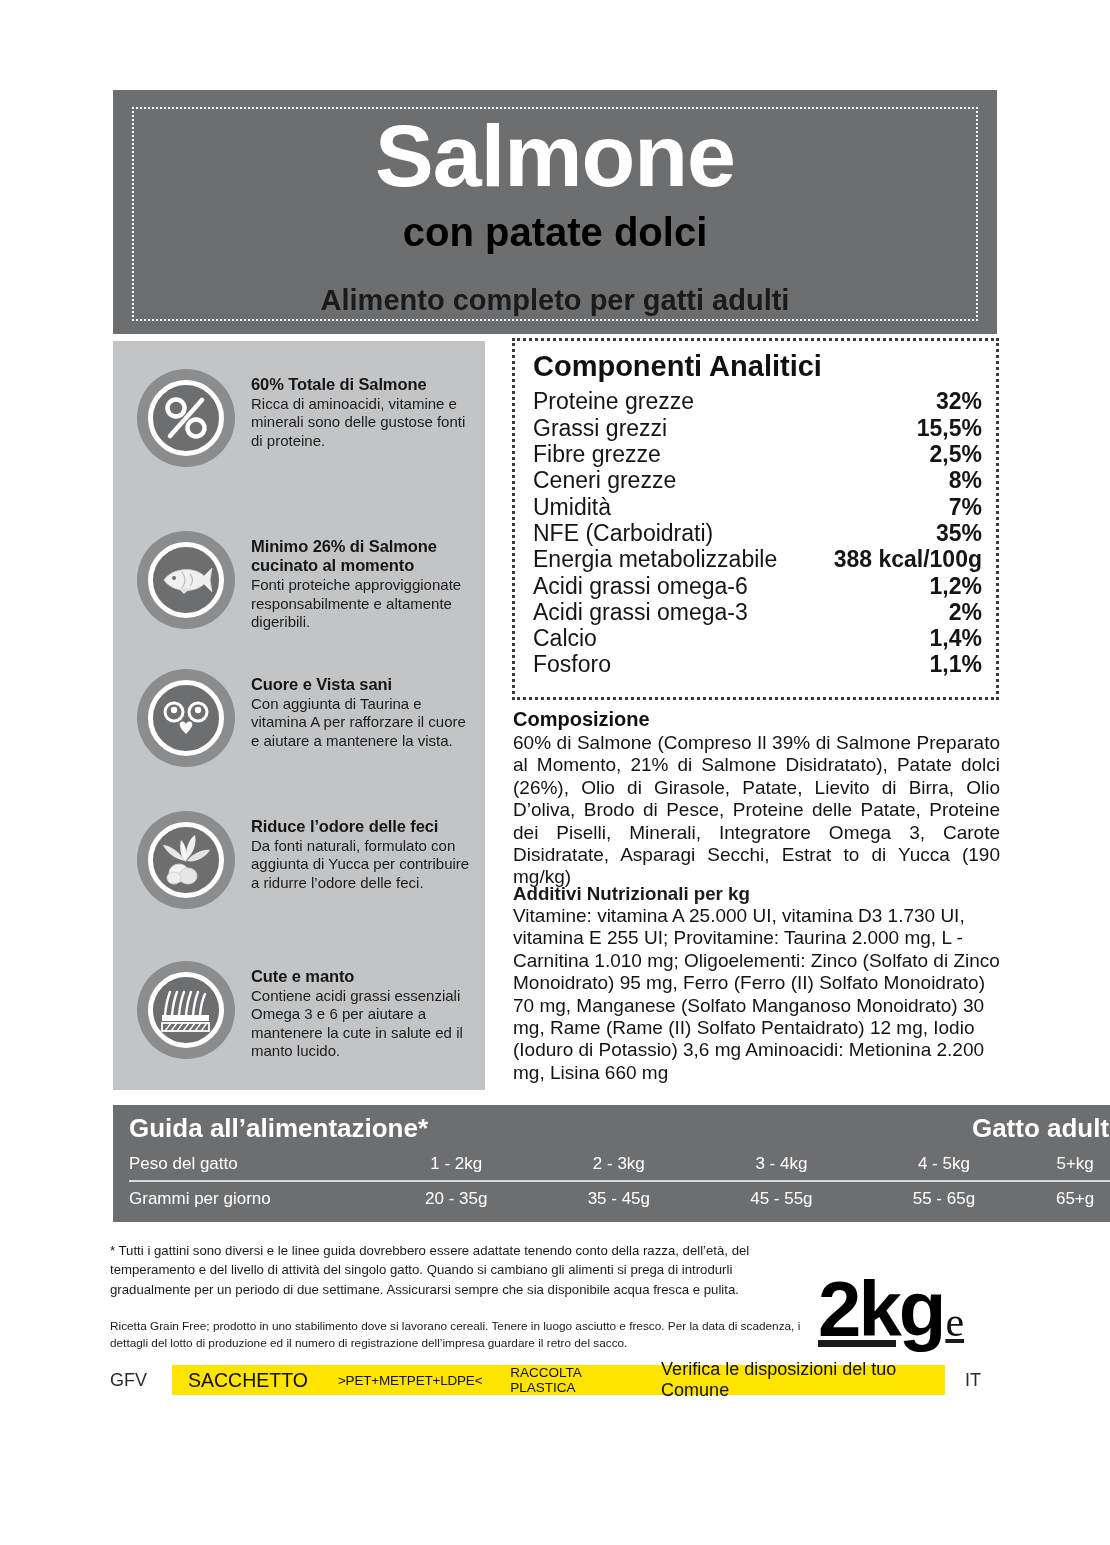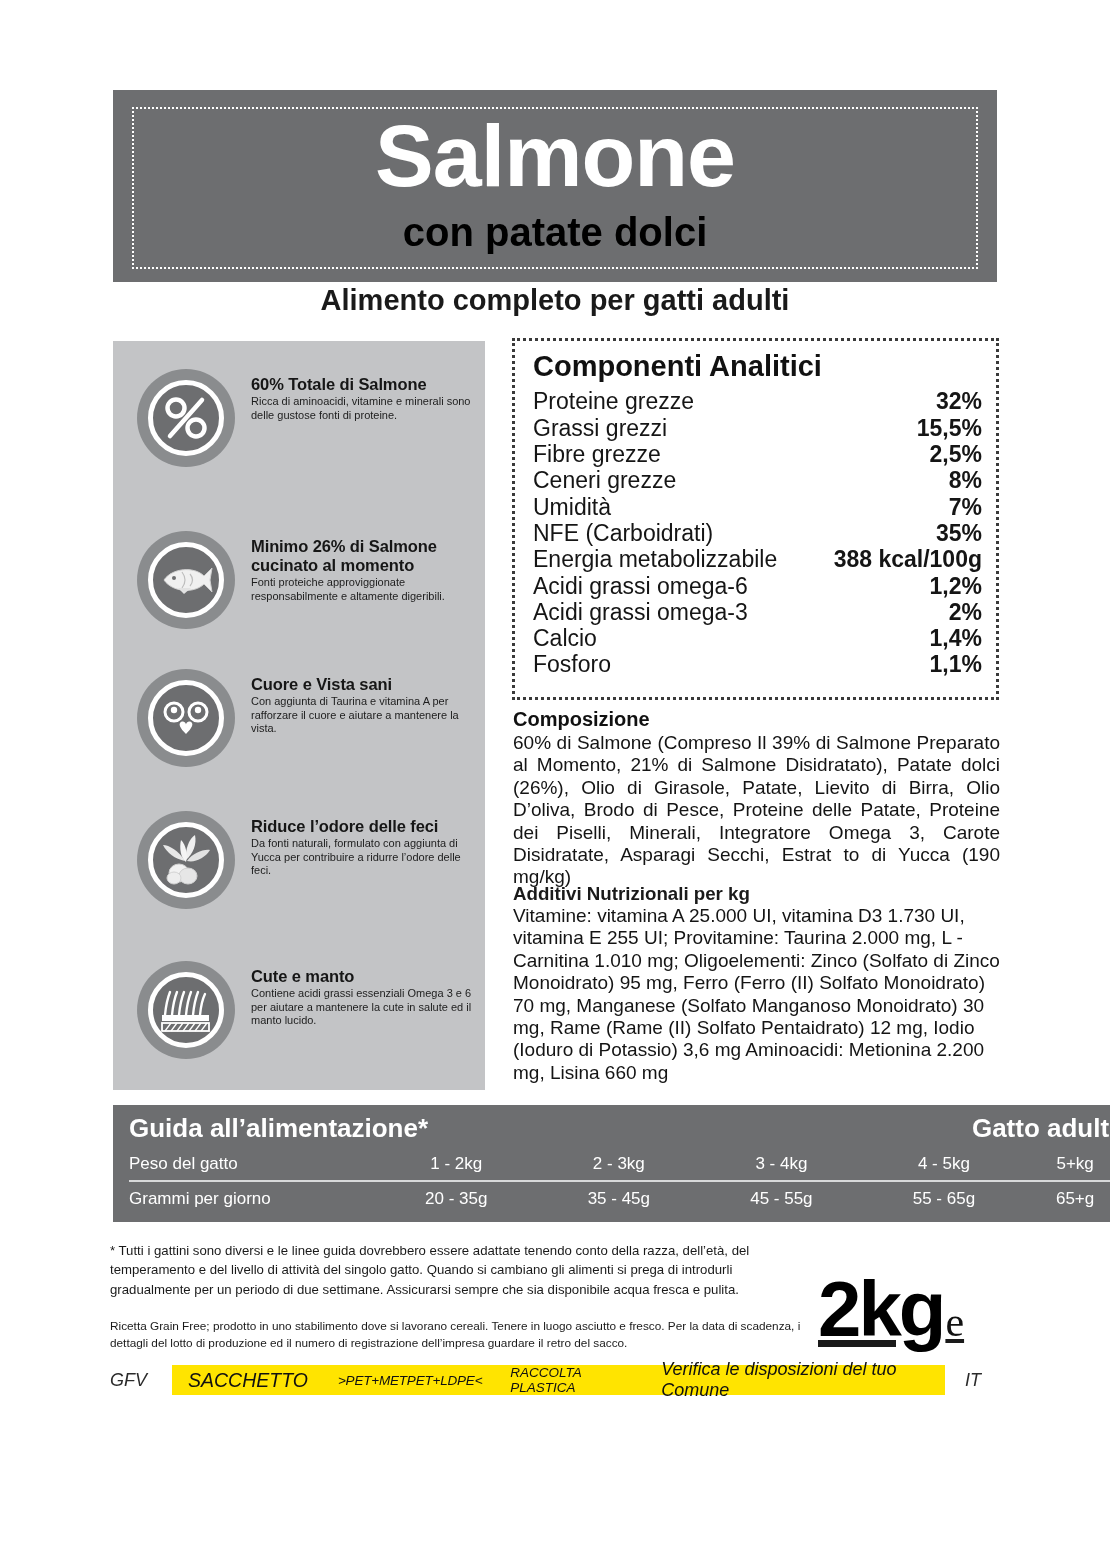"Salmone" .header-band { height: 192px -> 244px }
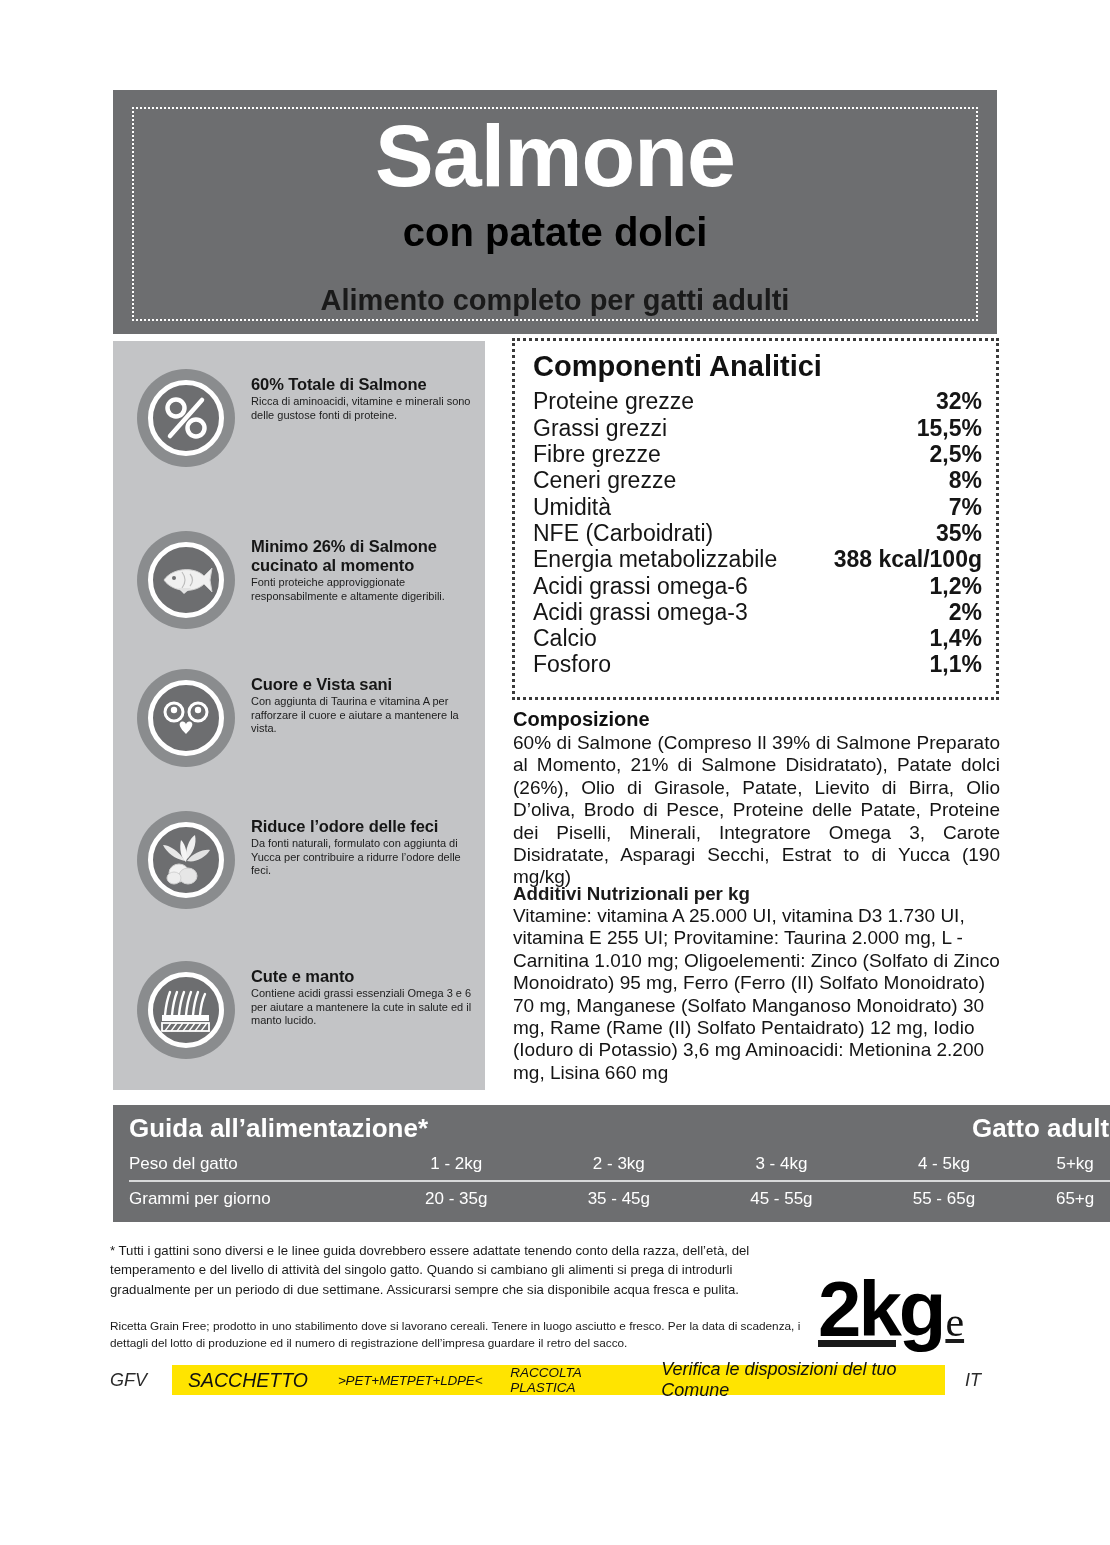"Ricca di aminoacidi, vitamine e" .feature-desc { font-size: 11px -> 15px }
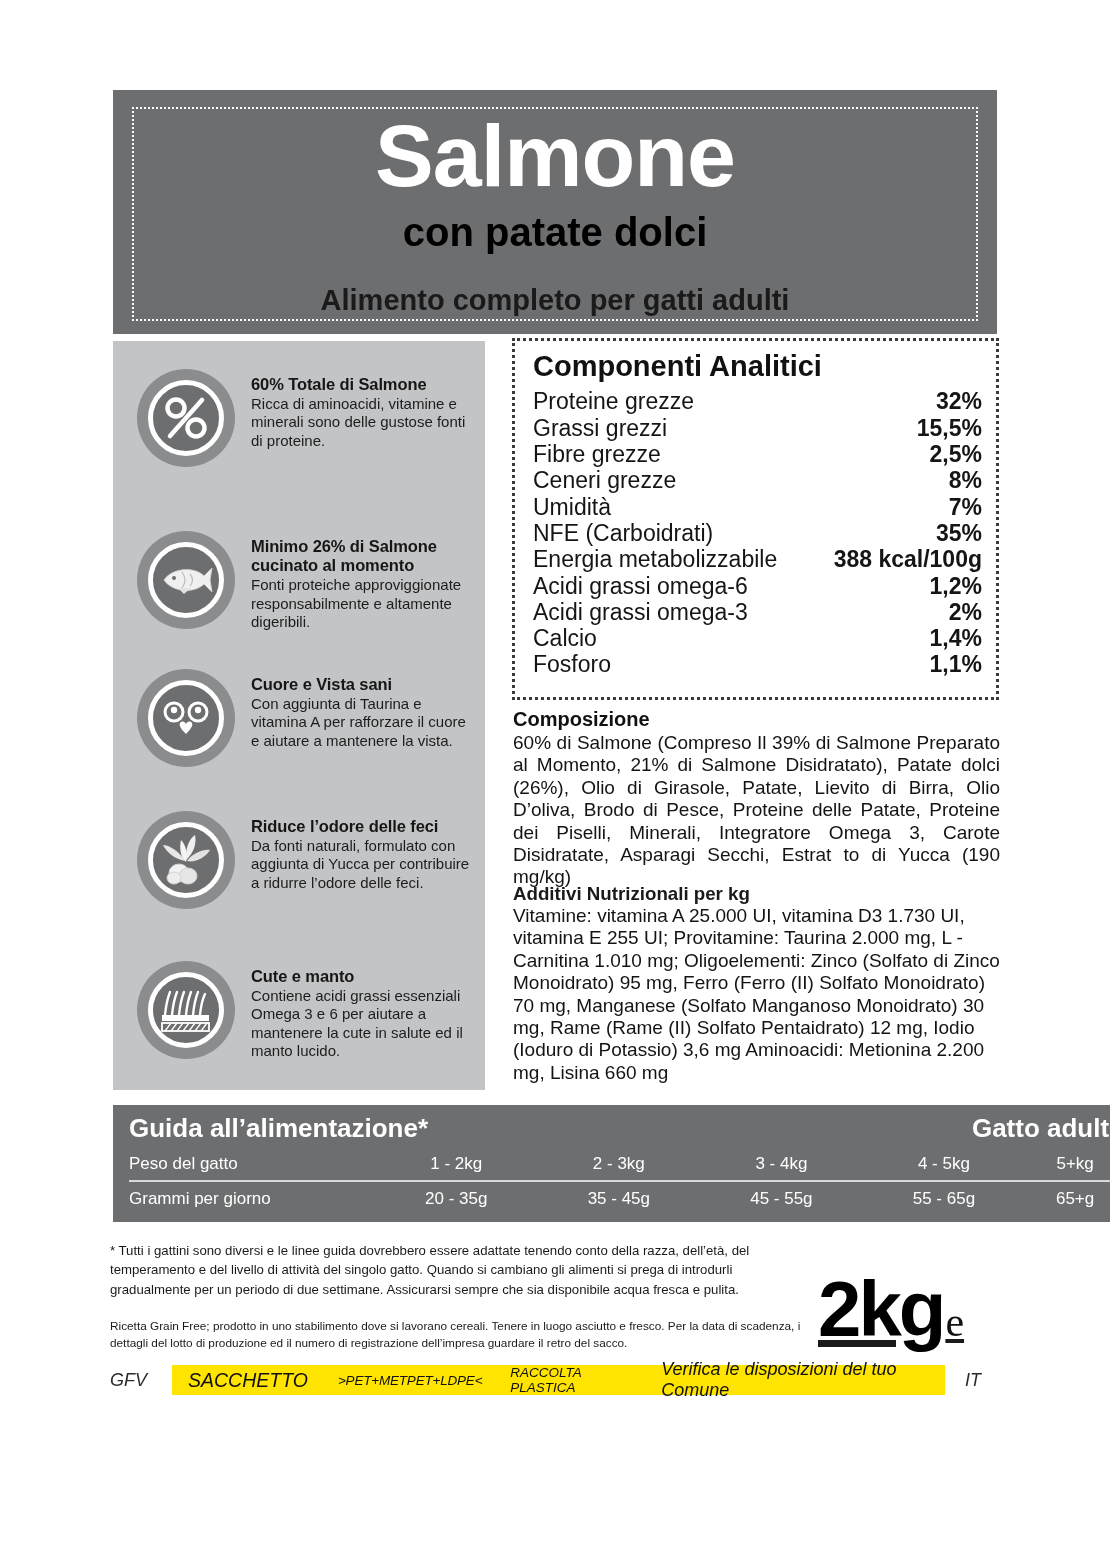"GFV" .recycle-row { font-style: italic -> none }
